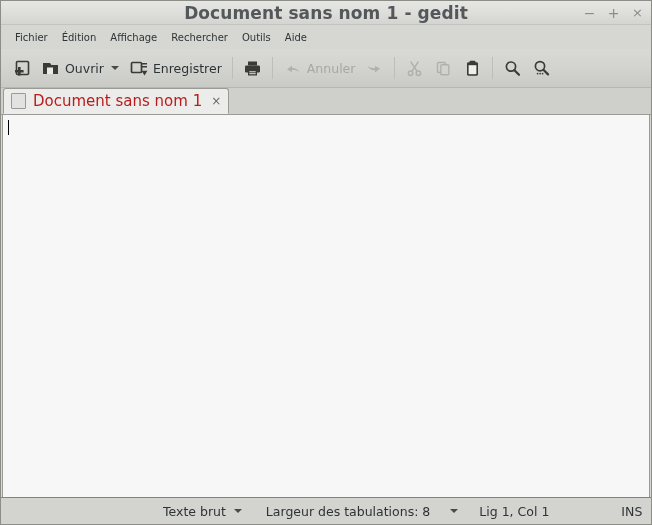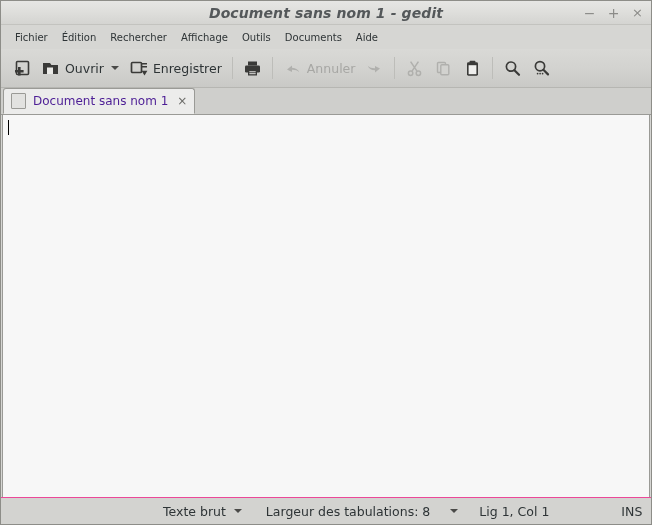"Document sans nom 1 -" #title-text { font-size: 14px -> 17px; font-style: italic -> none }
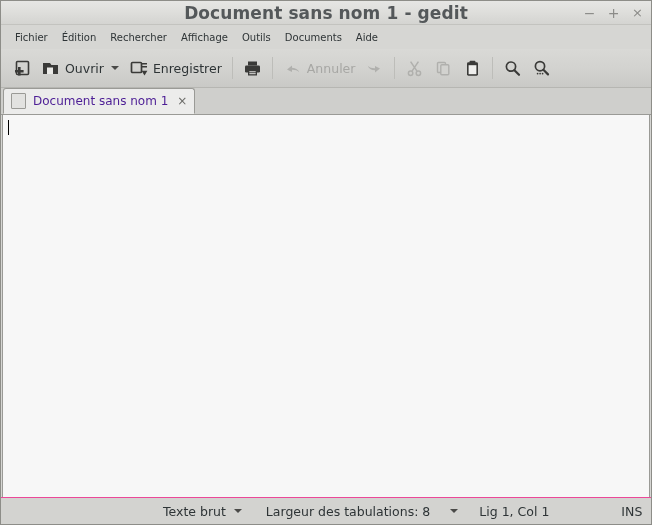"Rechercher" div.menu-item { order: before "Affichage" -> after "Affichage" }
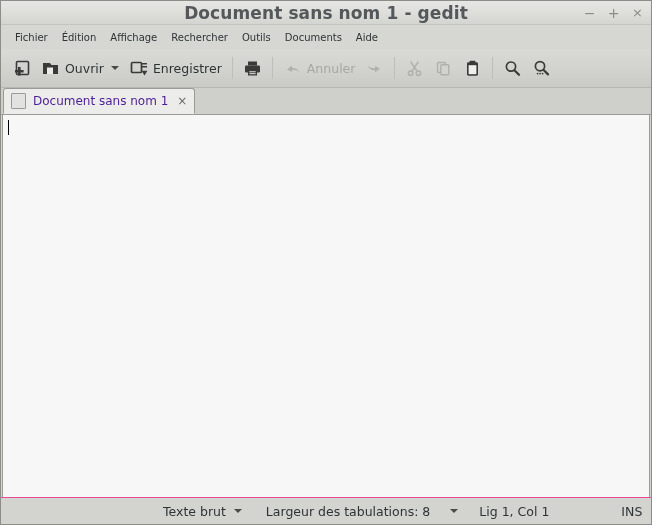"Documents" div.menu-item { html: <div>Documents</div> -> none }
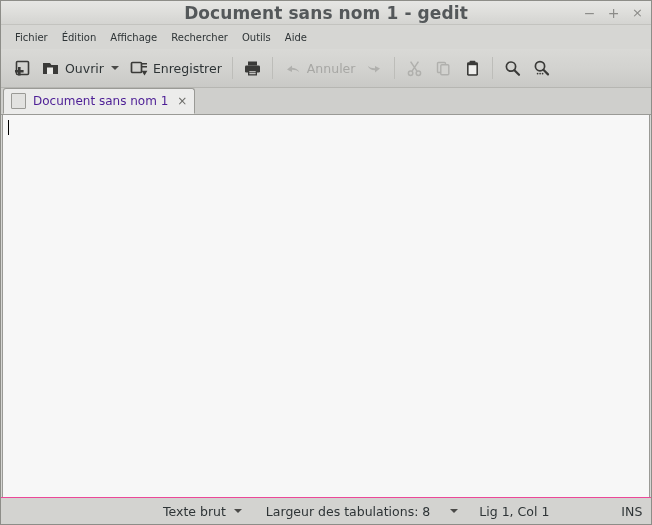"Document sans nom 1" #tab-label { color: #4c1d95 -> #b91c1c; font-size: 12px -> 15px }
